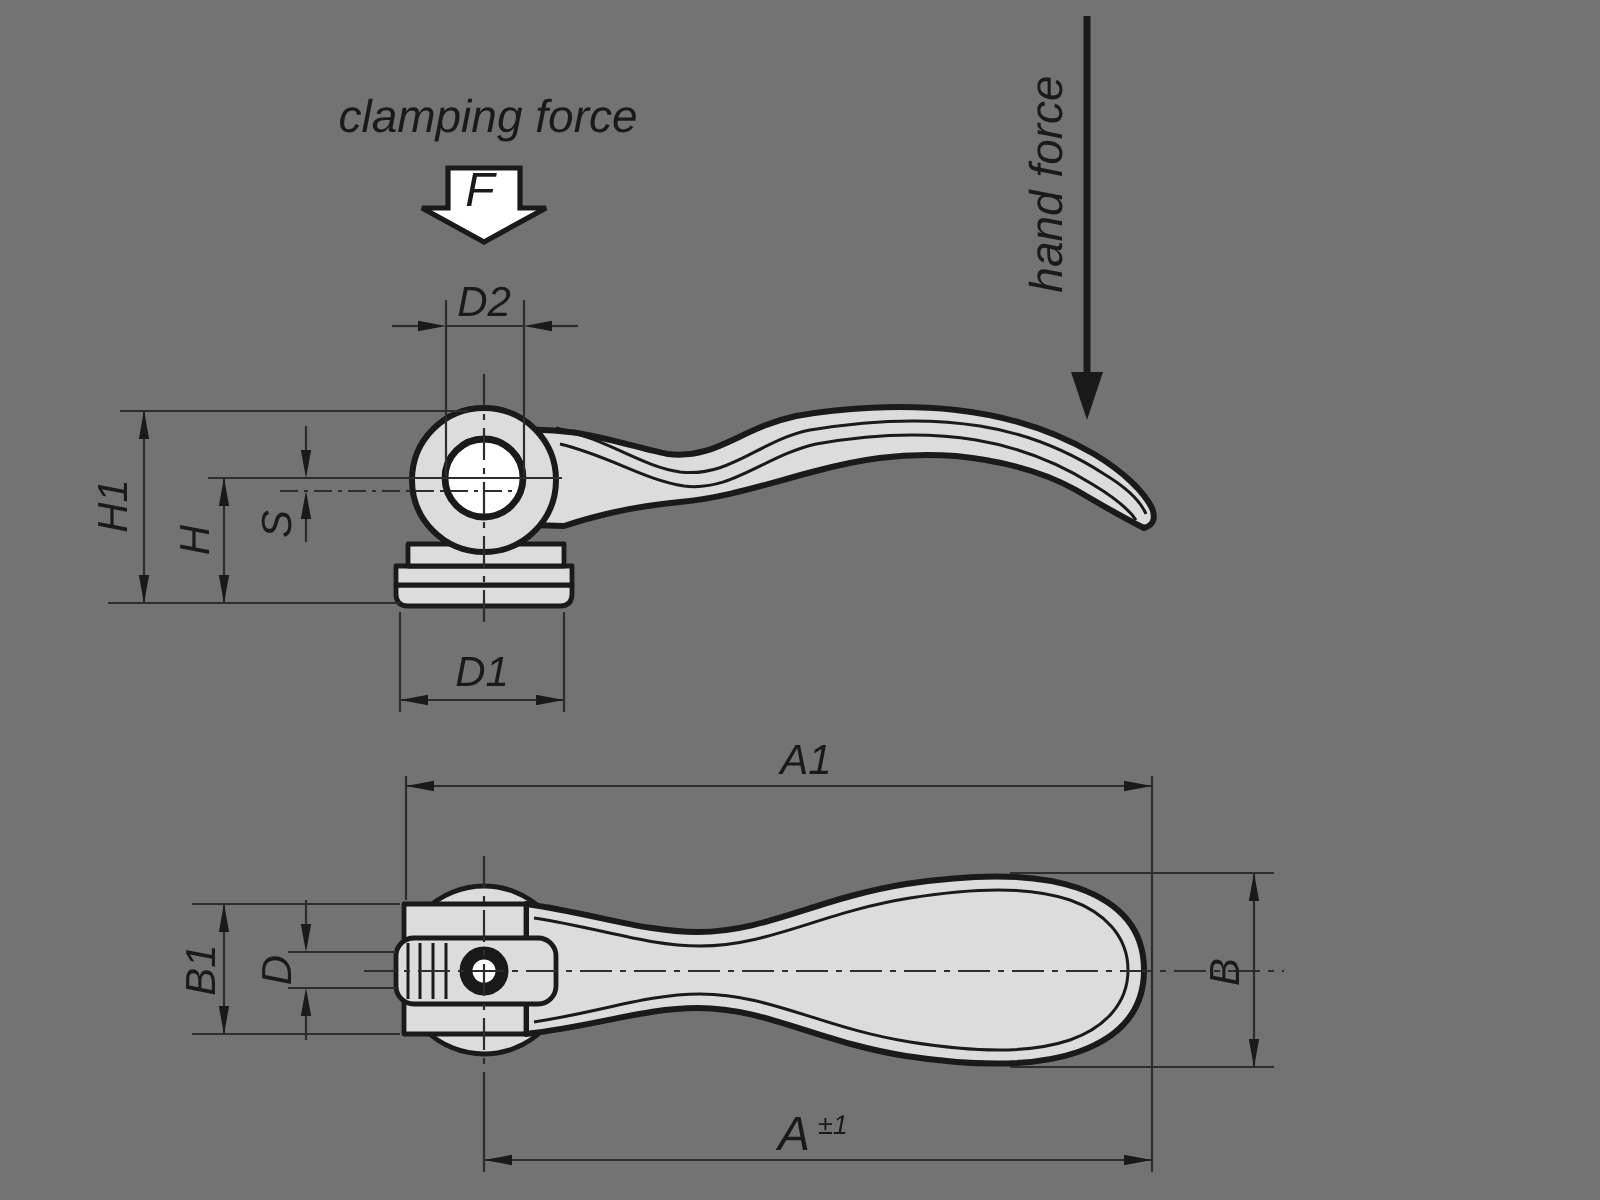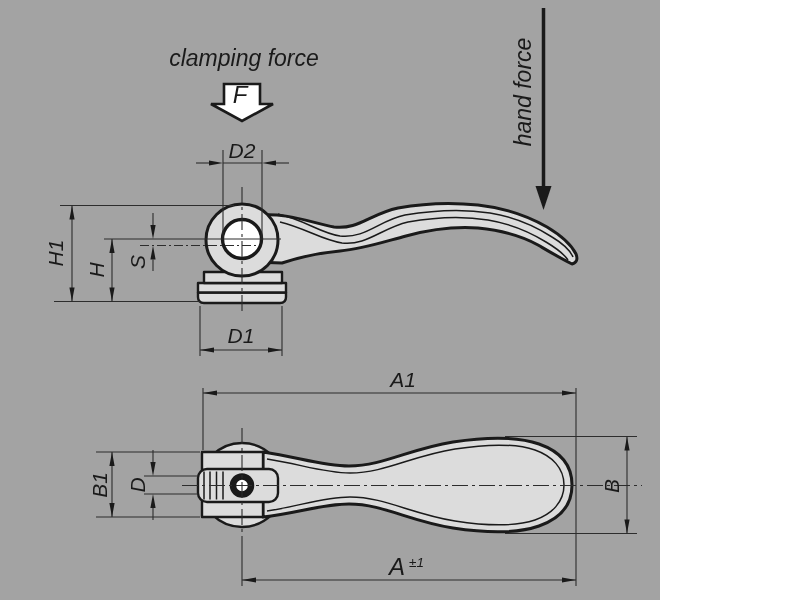"clamping force" .stage { background: #a3a3a3 -> #737373; width: 660px -> 800px }
